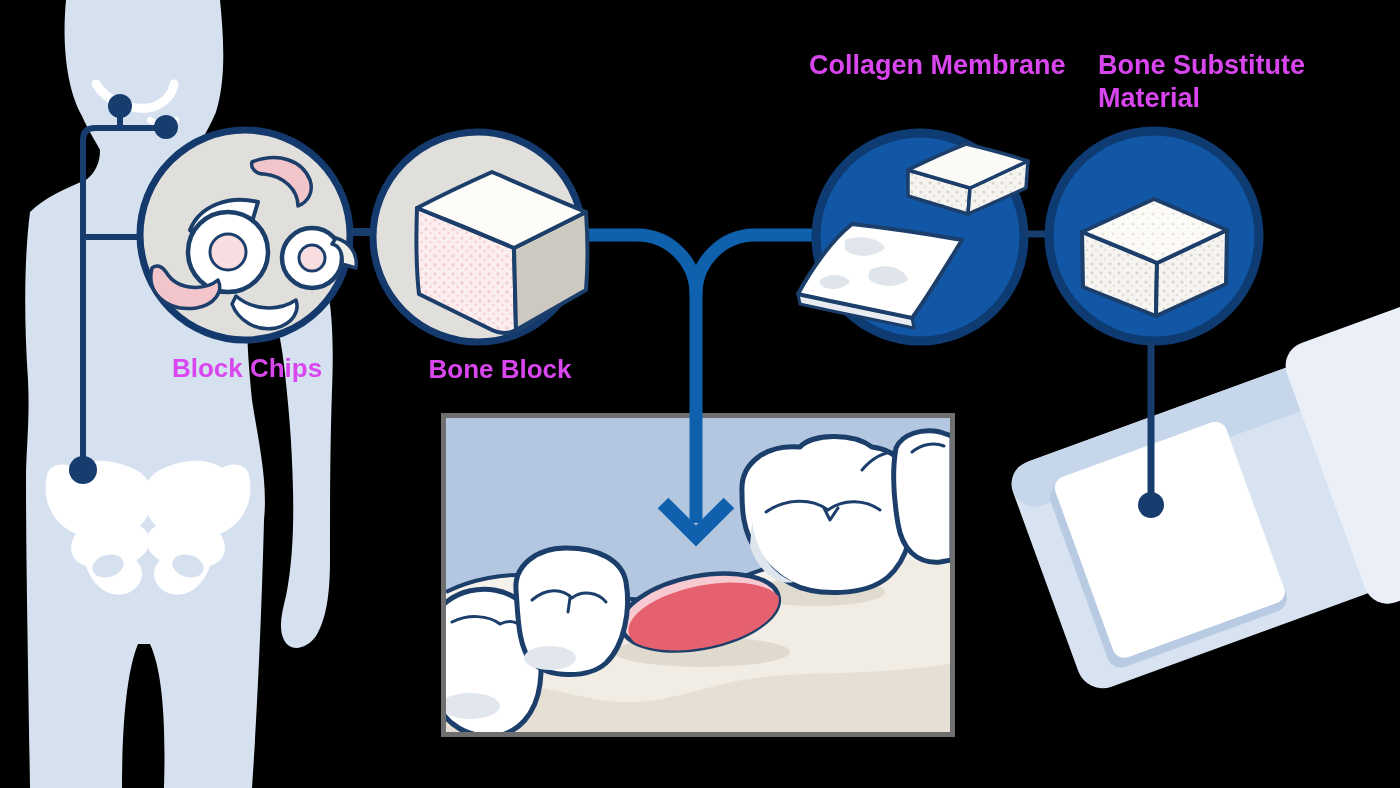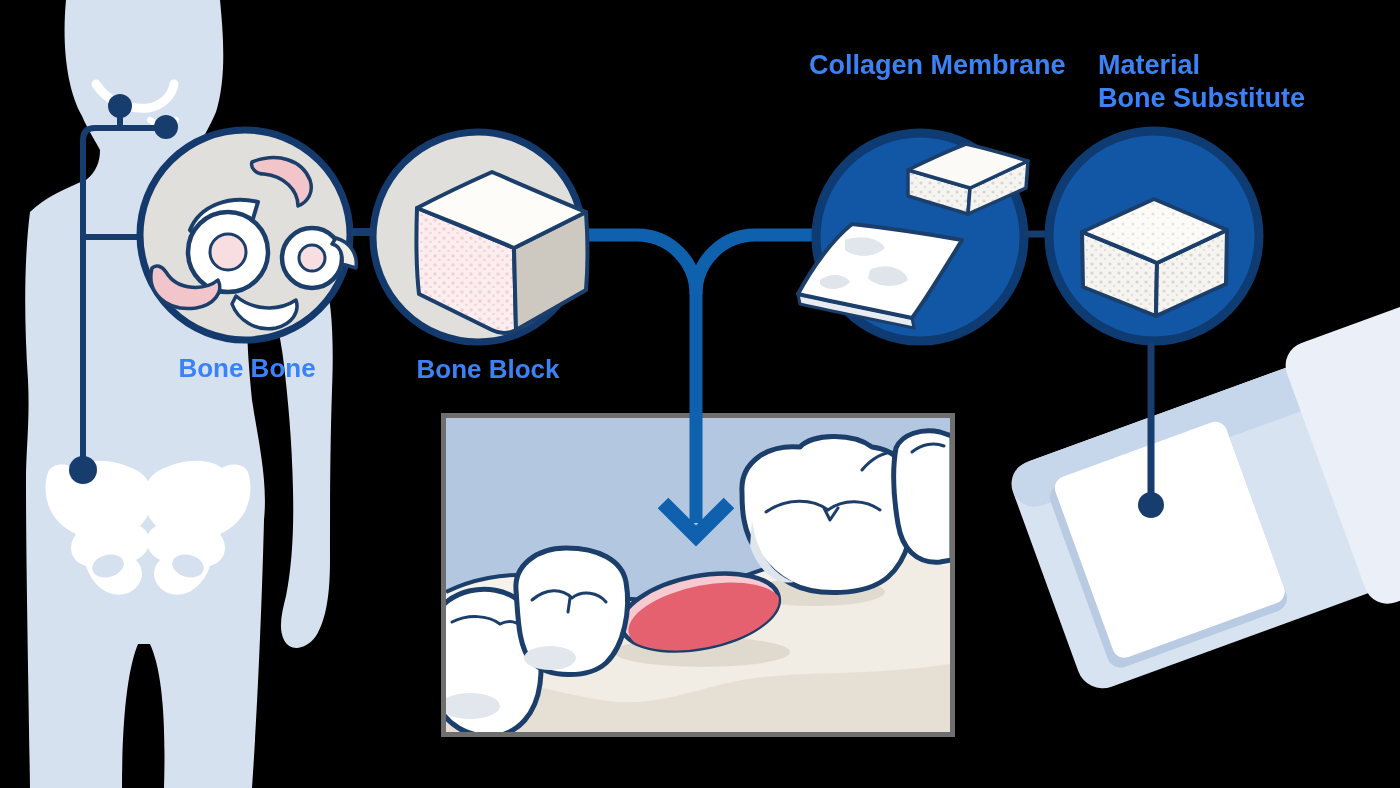"Collagen Membrane" .lbl { color: #3b82f6 -> #d946ef }
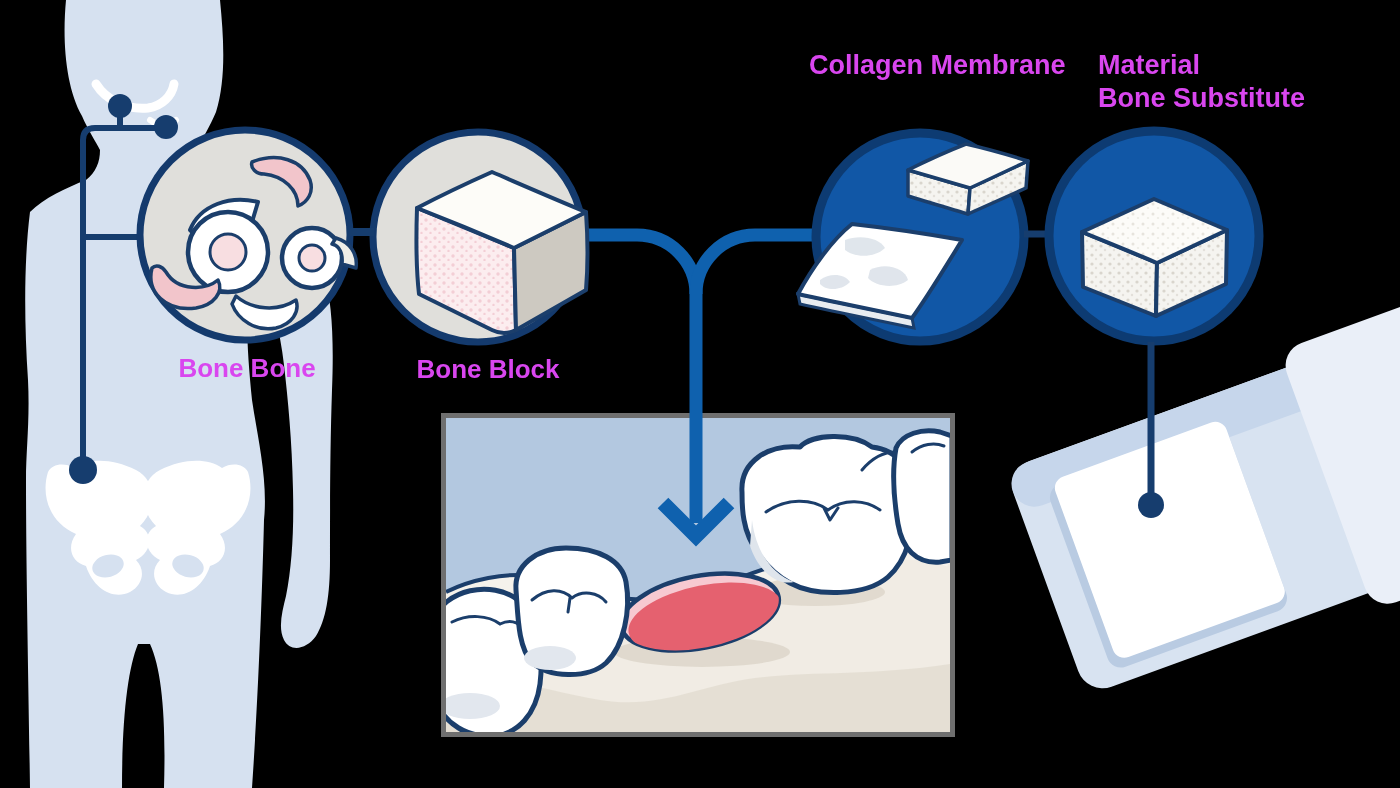"Material" span { order: before "Bone Substitute" -> after "Bone Substitute" }
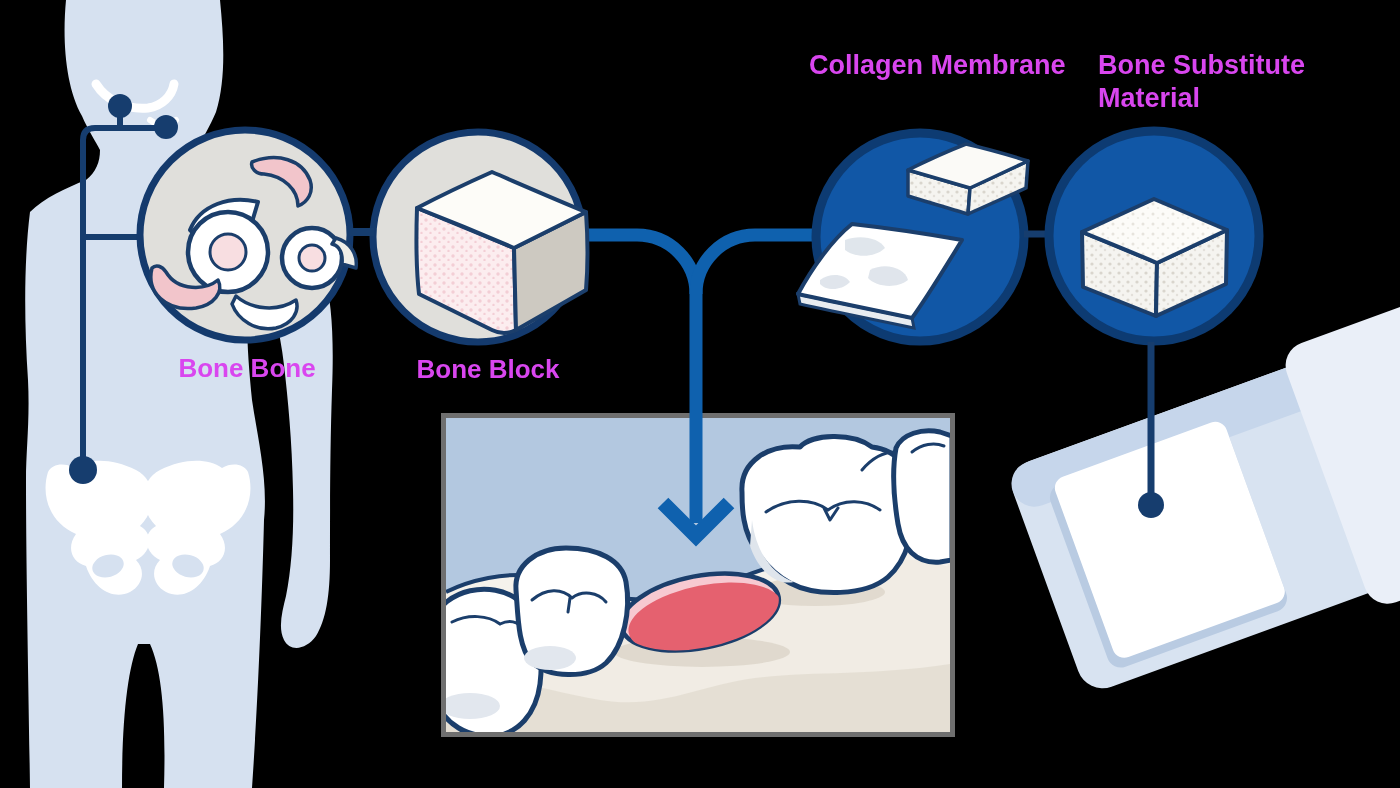"Bone Bone" div.lbl { text: Bone Bone -> Block Chips }
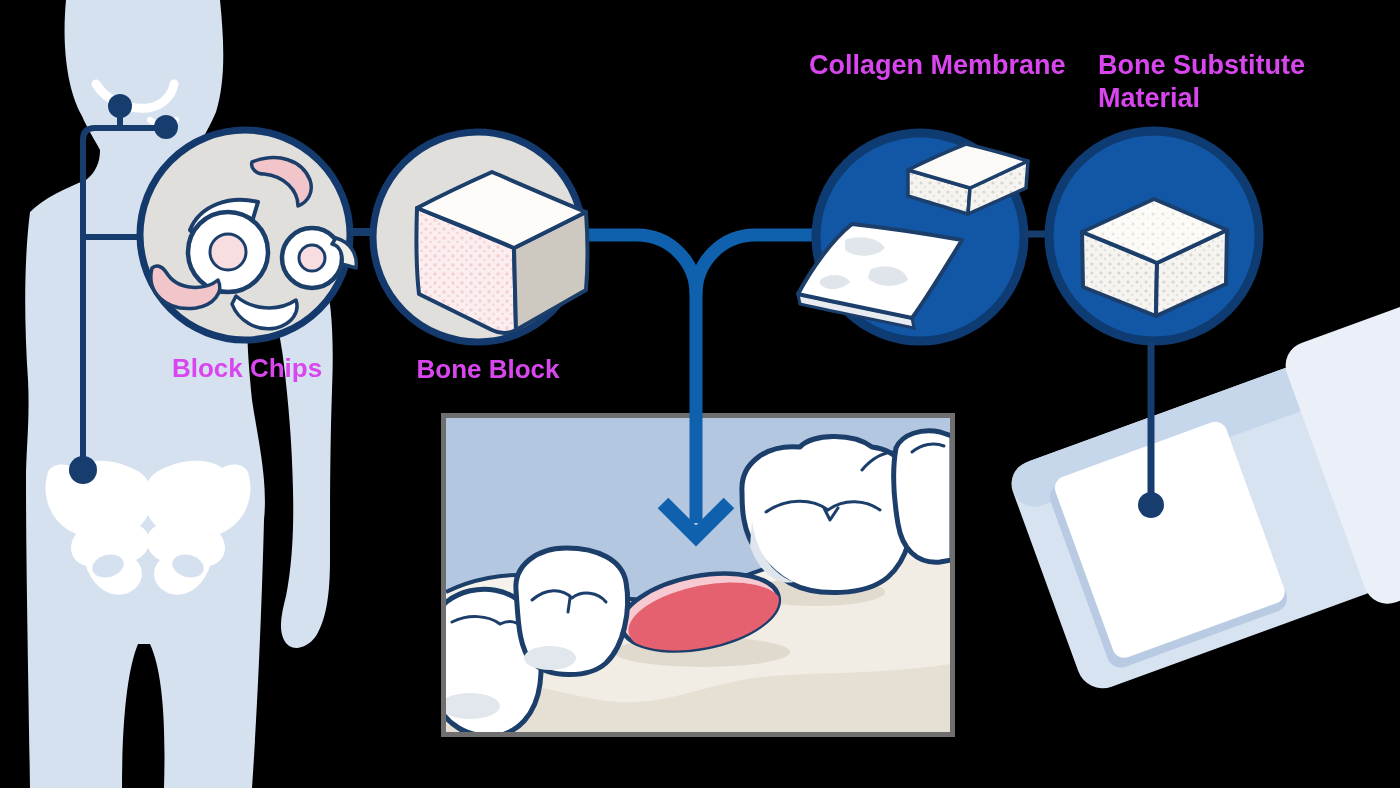"Bone Block" div.lbl { left: 388px -> 400px }
